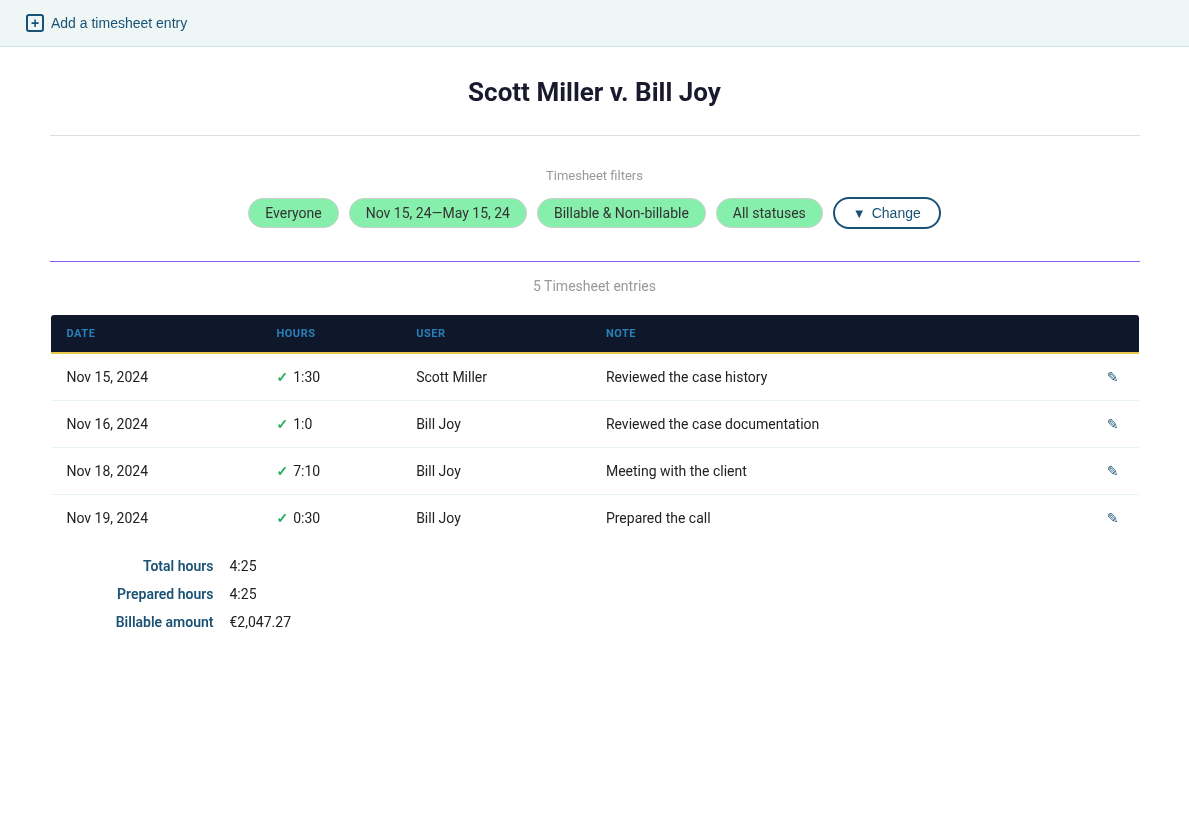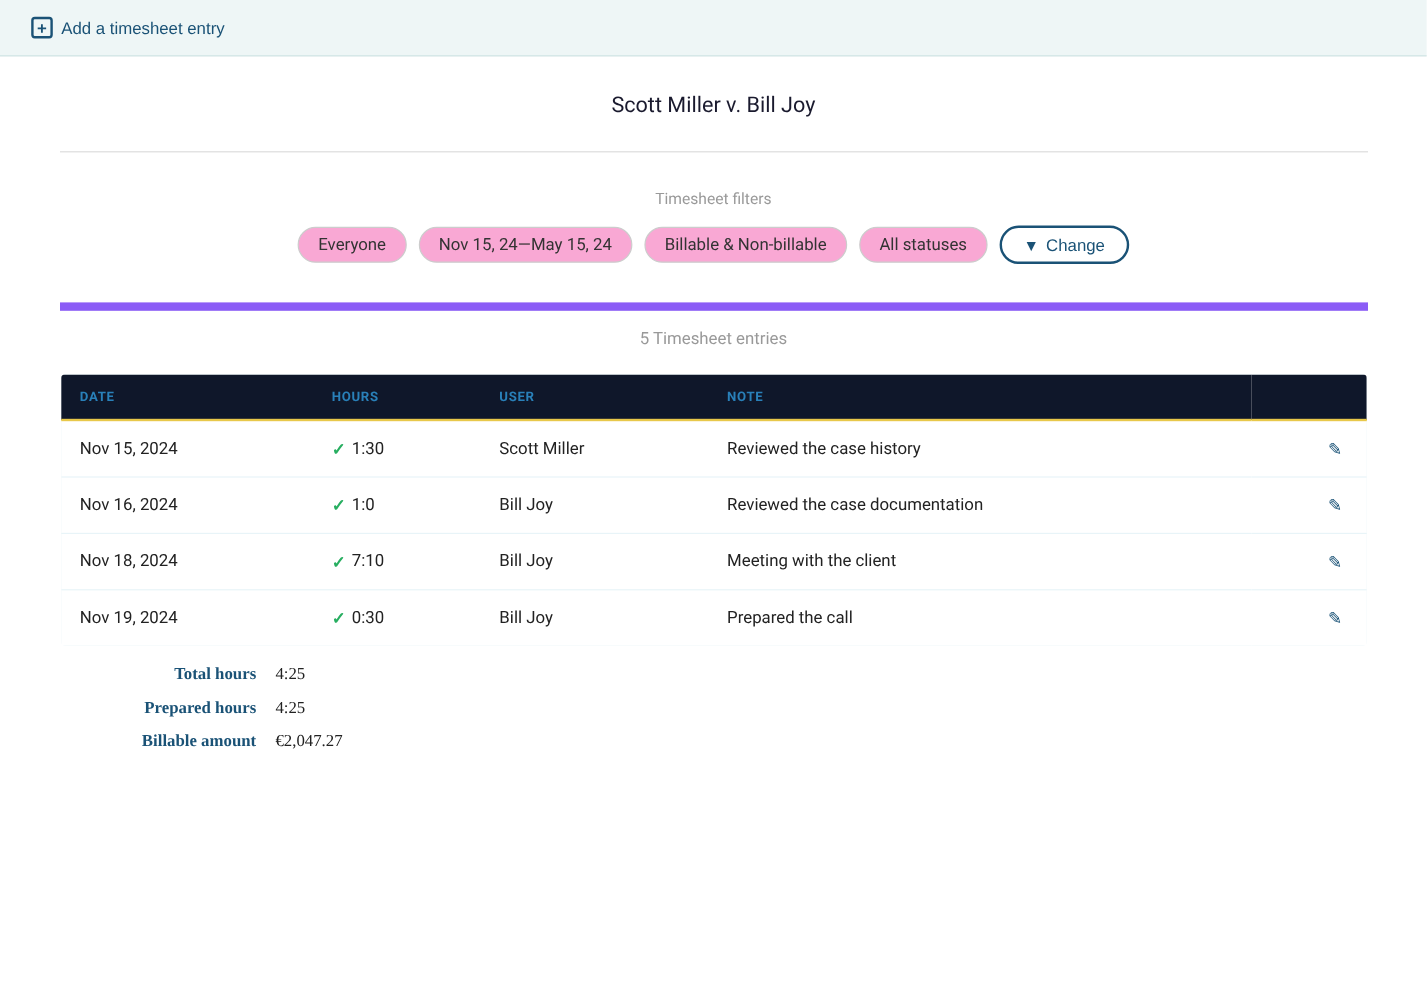"Scott Miller v. Bill Joy" .case-title { font-size: 18px -> 26px; font-weight: 400 -> 700 }
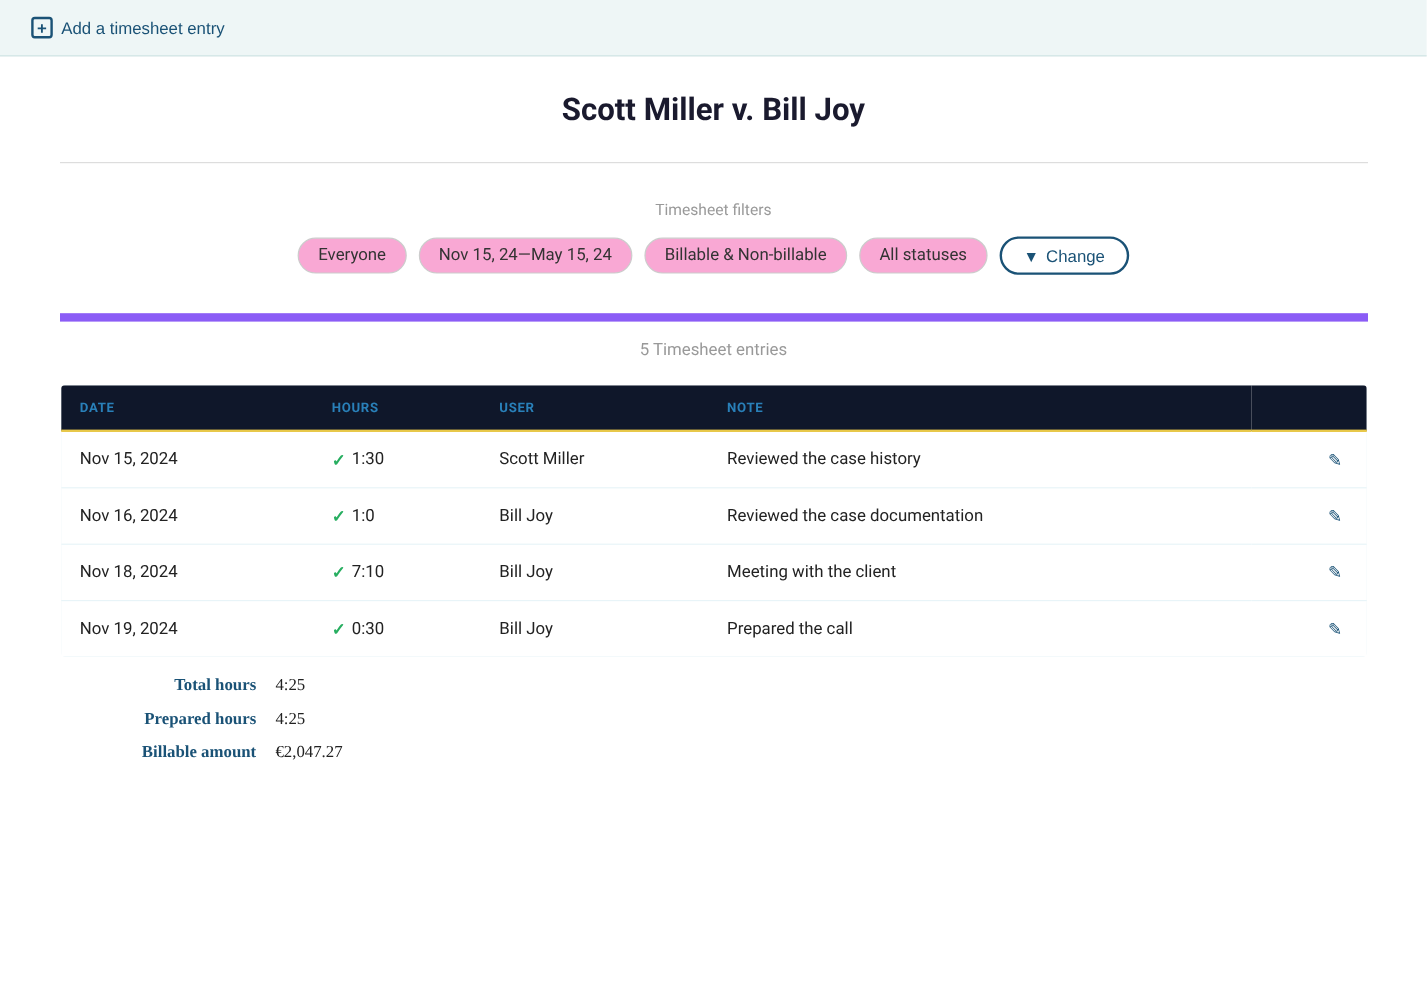"Everyone" .filter-pill { background: #f9a8d4 -> #86efac }
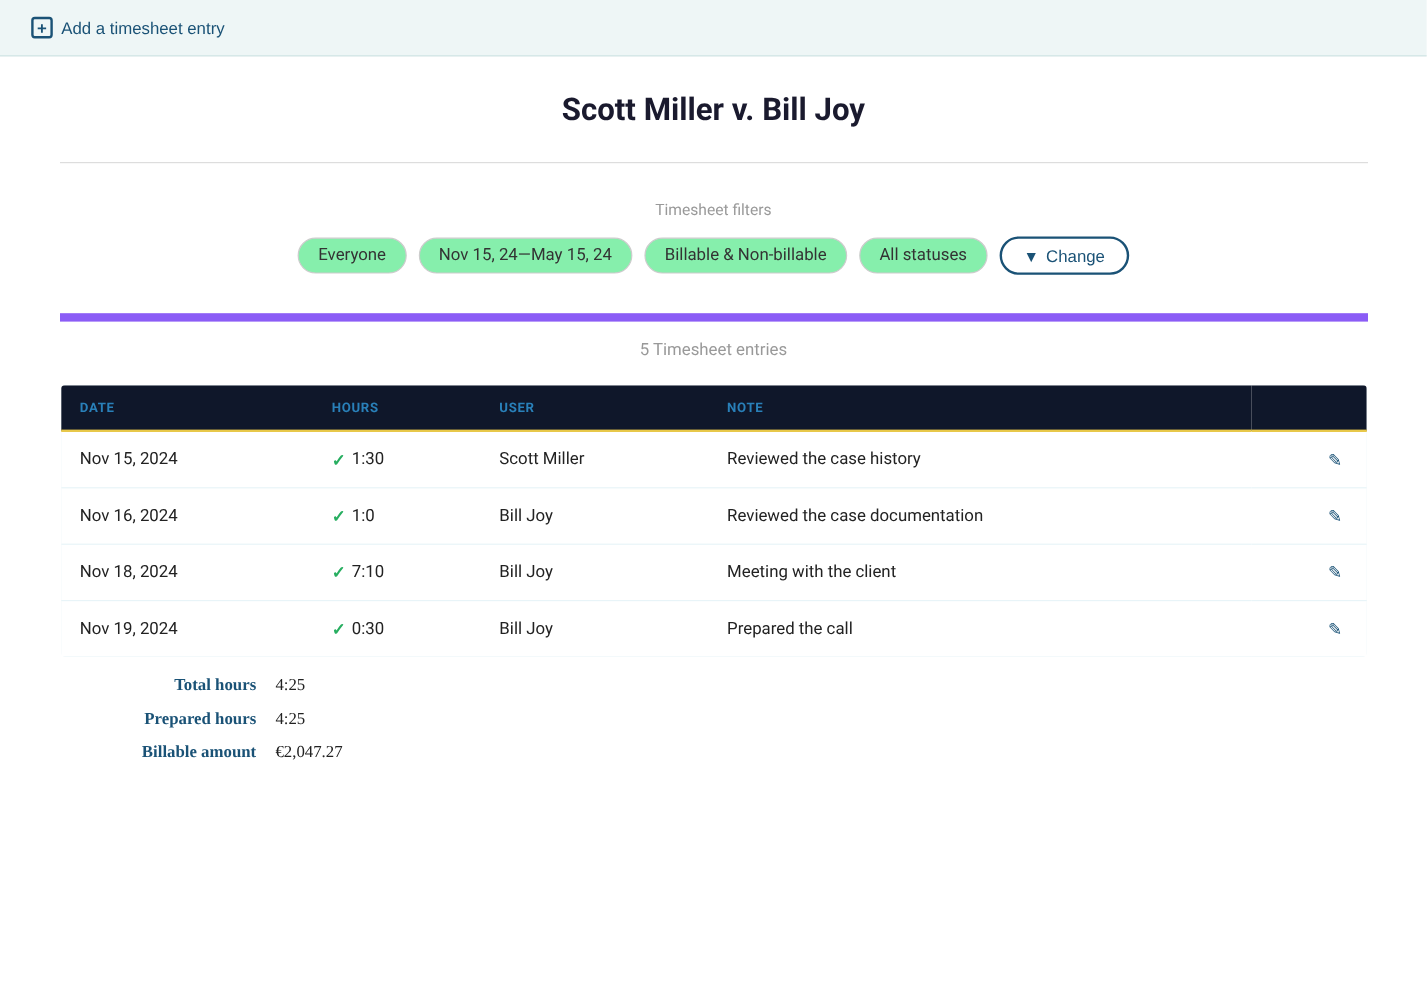"5 Timesheet entries" .entries-section { border-top: 7px solid #8b5cf6 -> 1px solid #8b5cf6 }
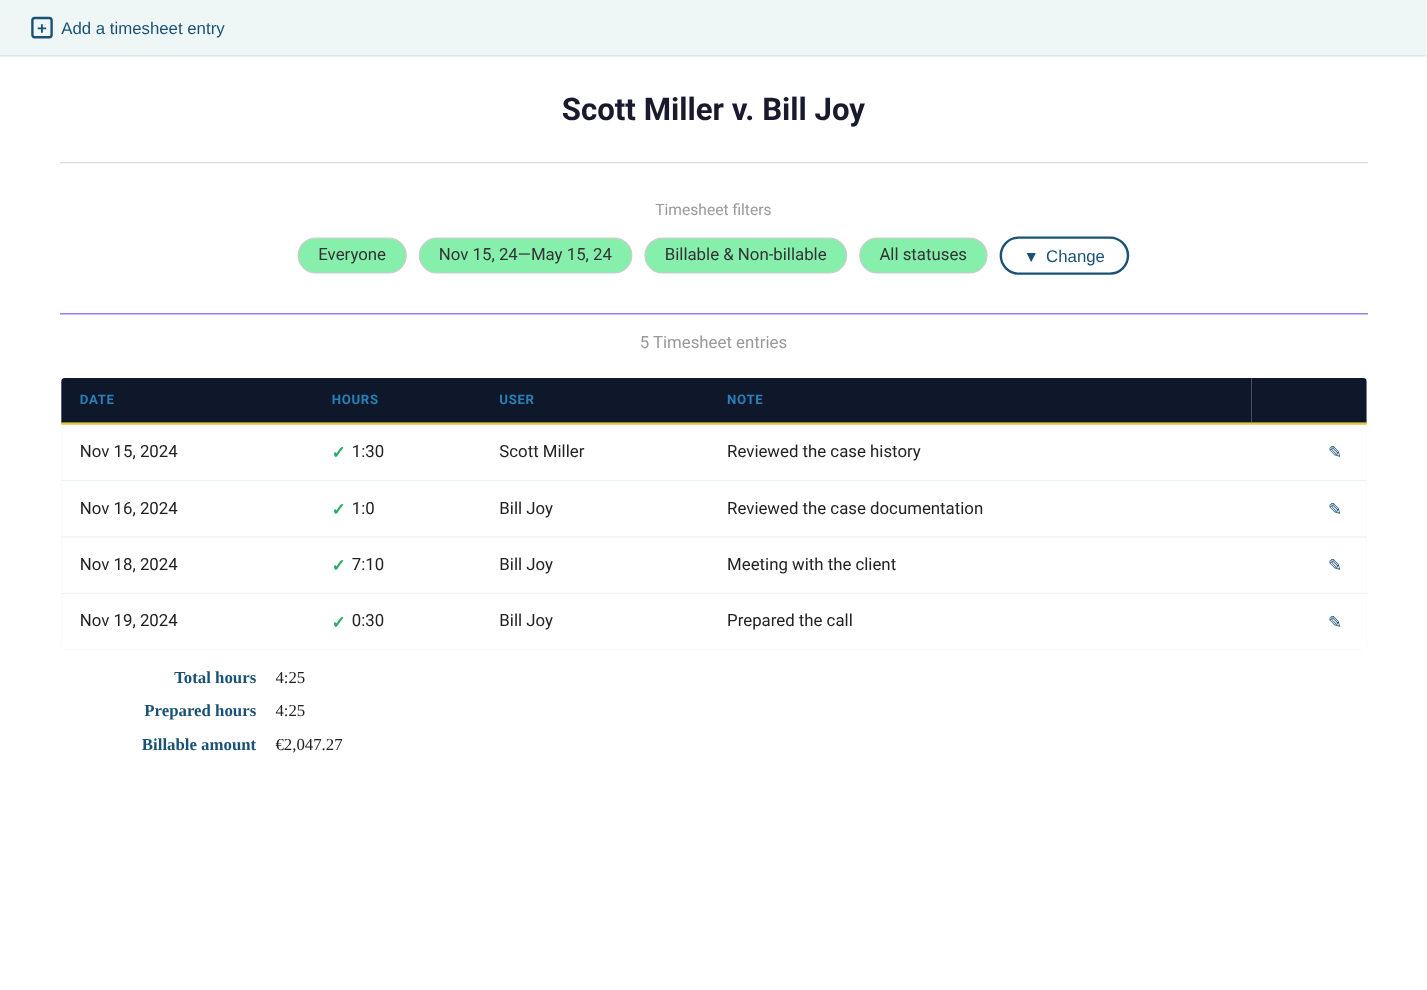"Total hours" .summary-row { font-family: Liberation Serif, serif -> none }
